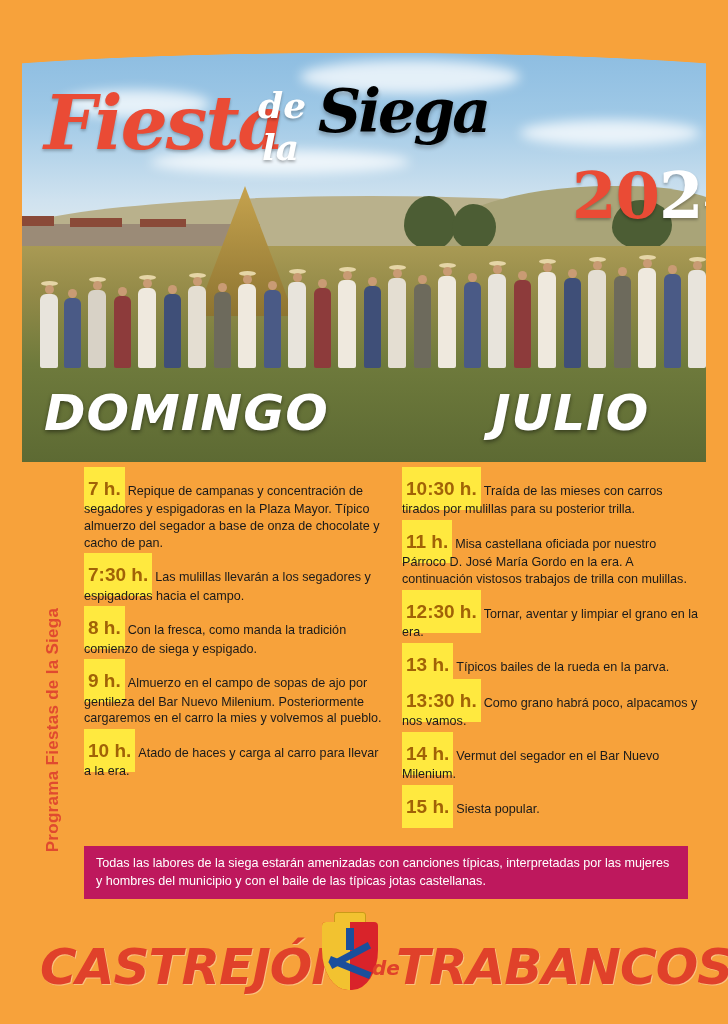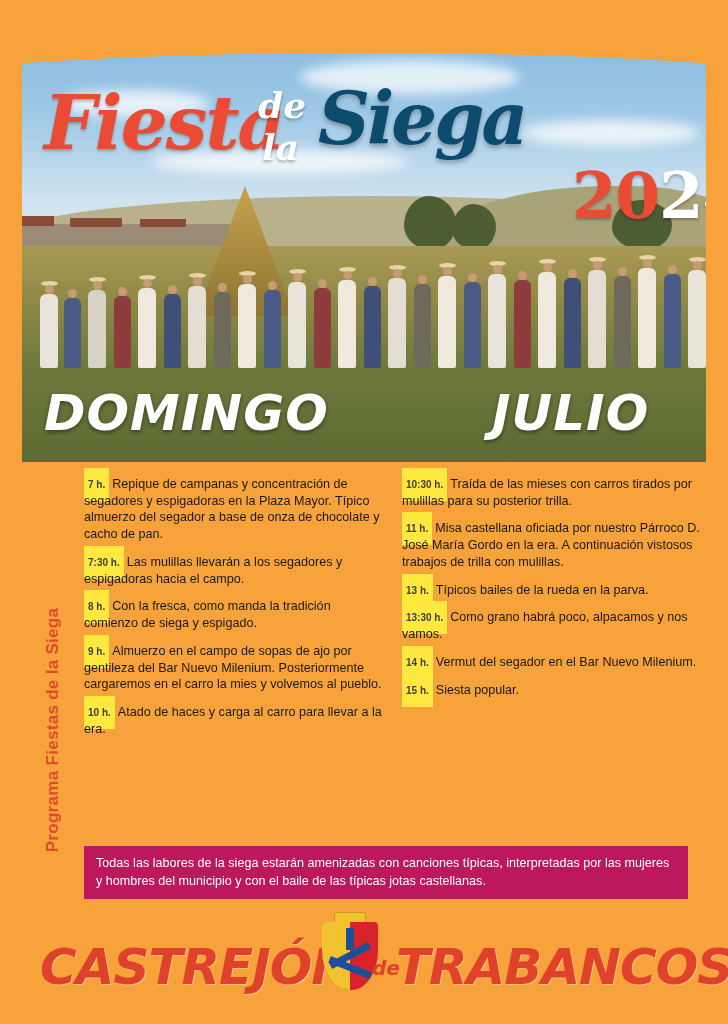"Siega" .t-siega { color: #0c4a6e -> #000000; font-size: 72px -> 60px }
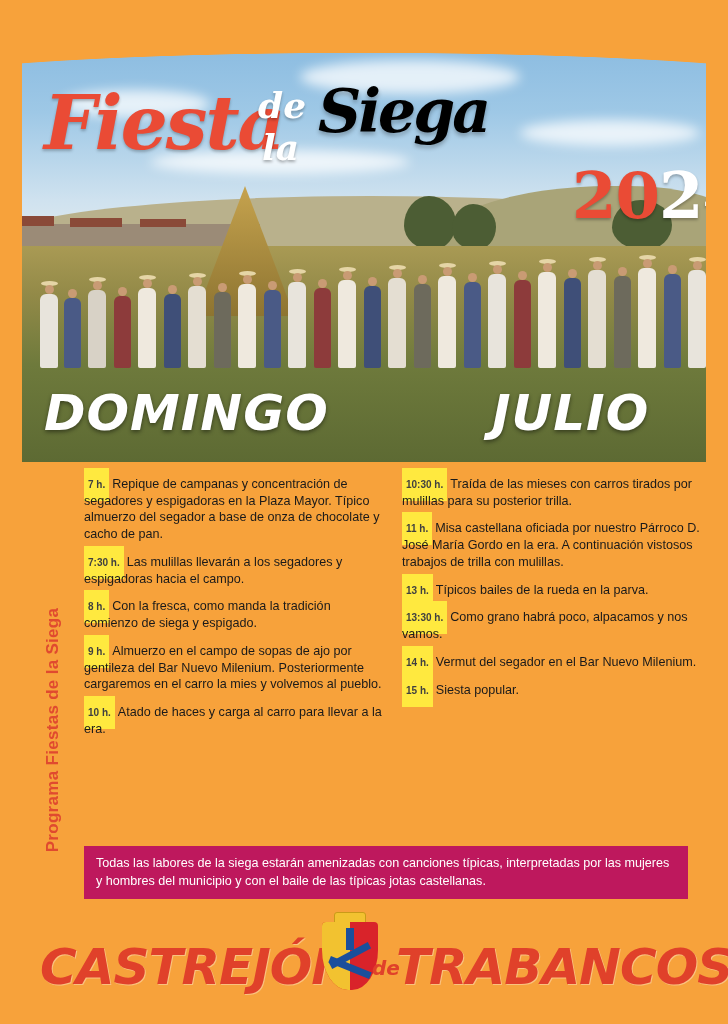"7 h." .hour { color: #404040 -> #a16207; font-size: 10px -> 19px }
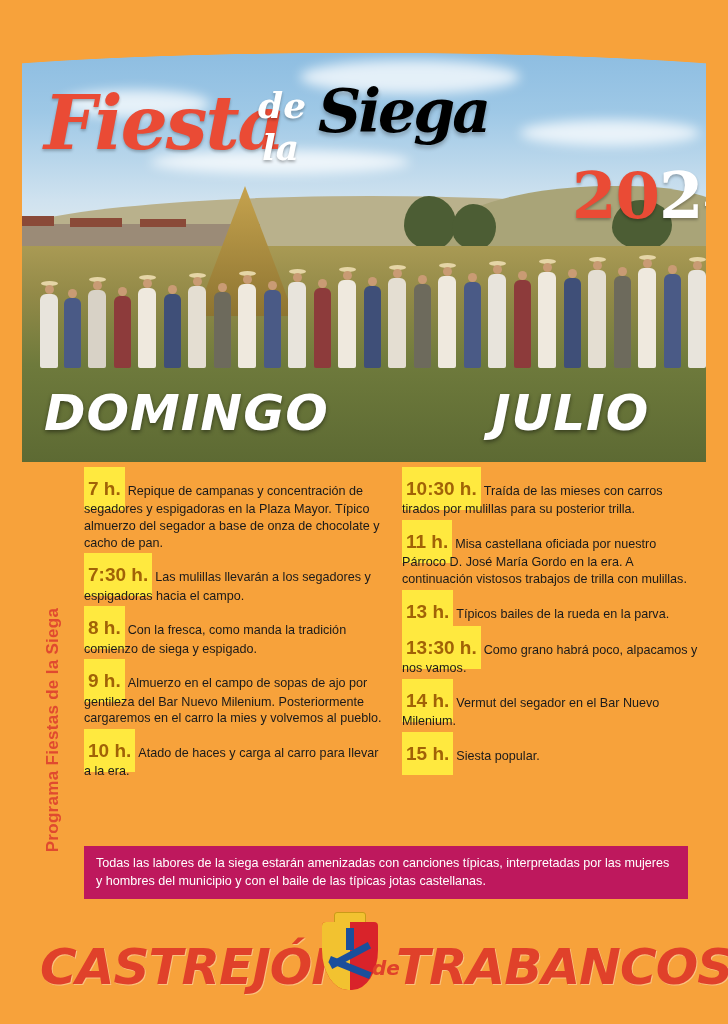"12:30 h. Tornar, aventar y" div.entry { html: none -> <div> <span>12:30 h.</span><span>Tornar, aventar y limpiar el grano en la era.</span> </div> }
